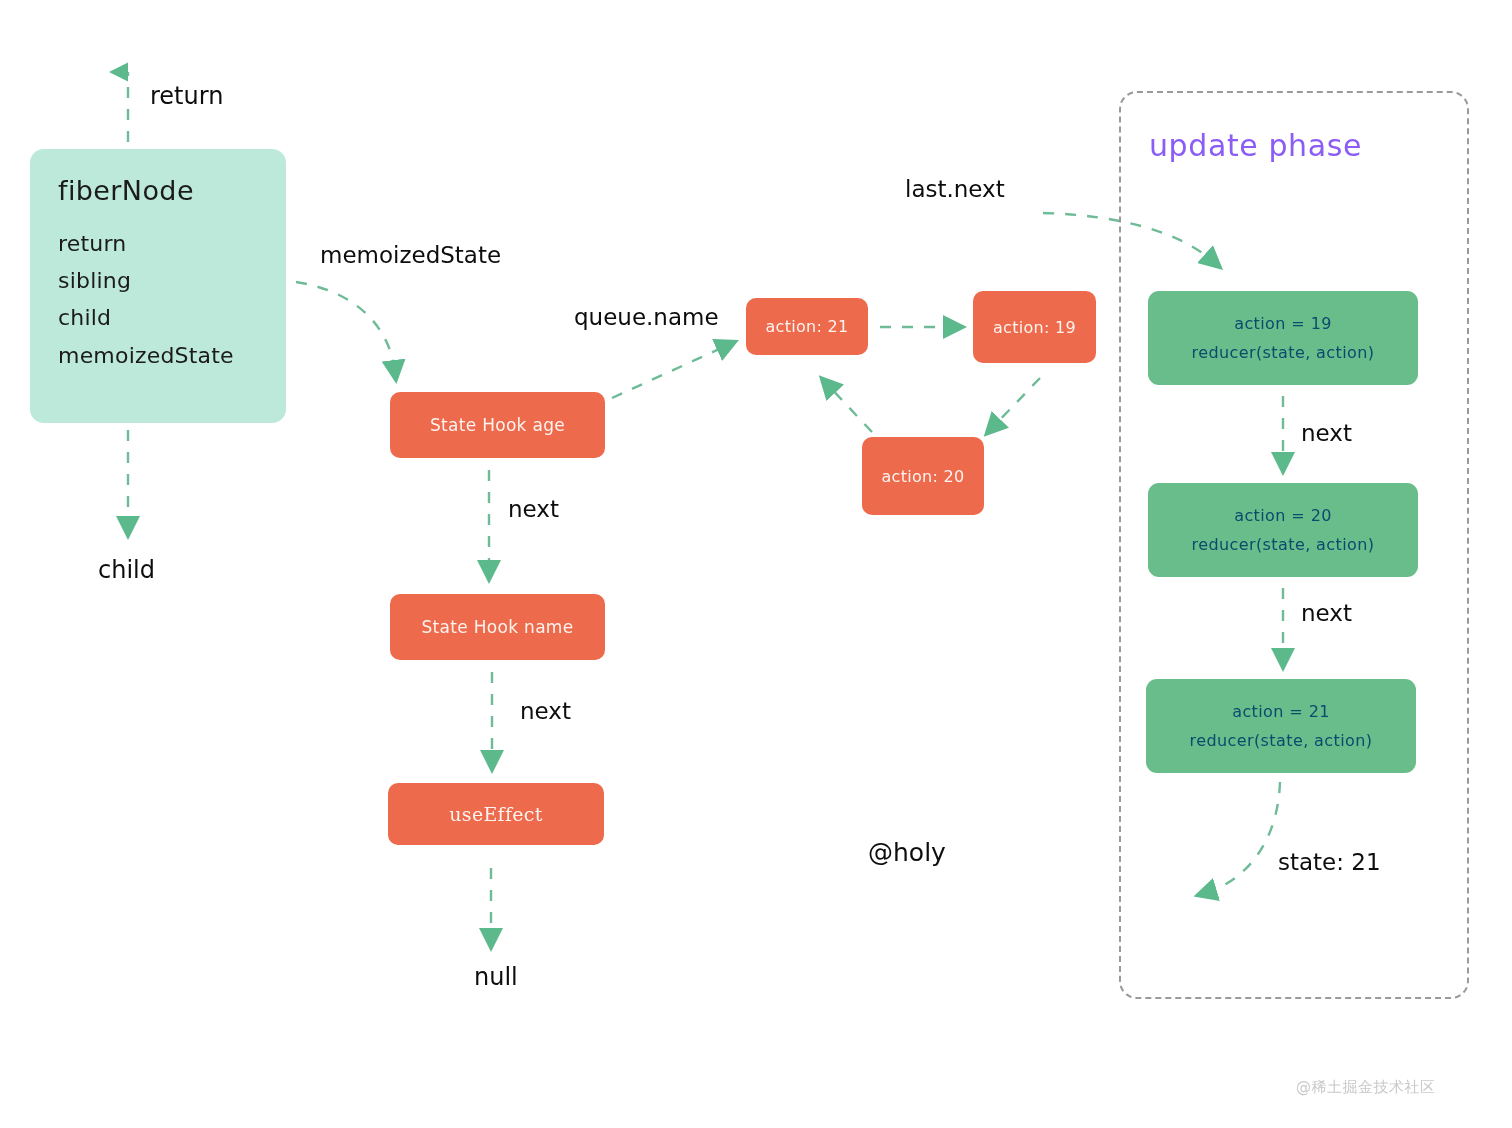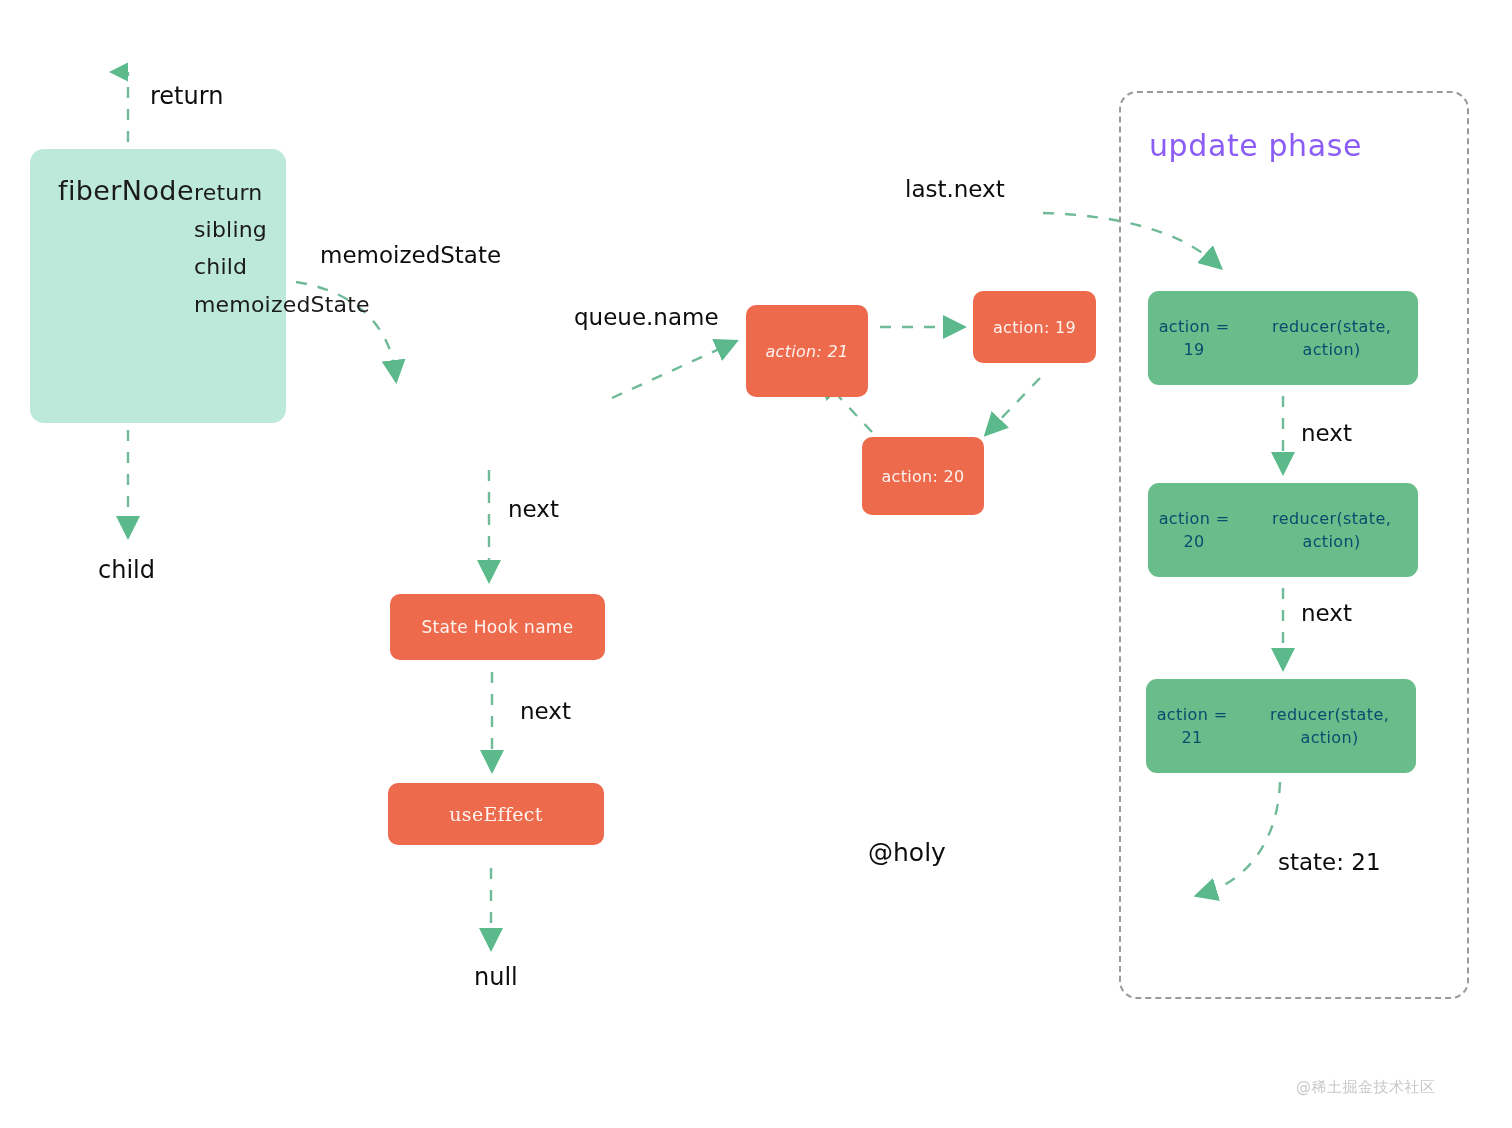"fiberNode" .node { flex-direction: row -> column }
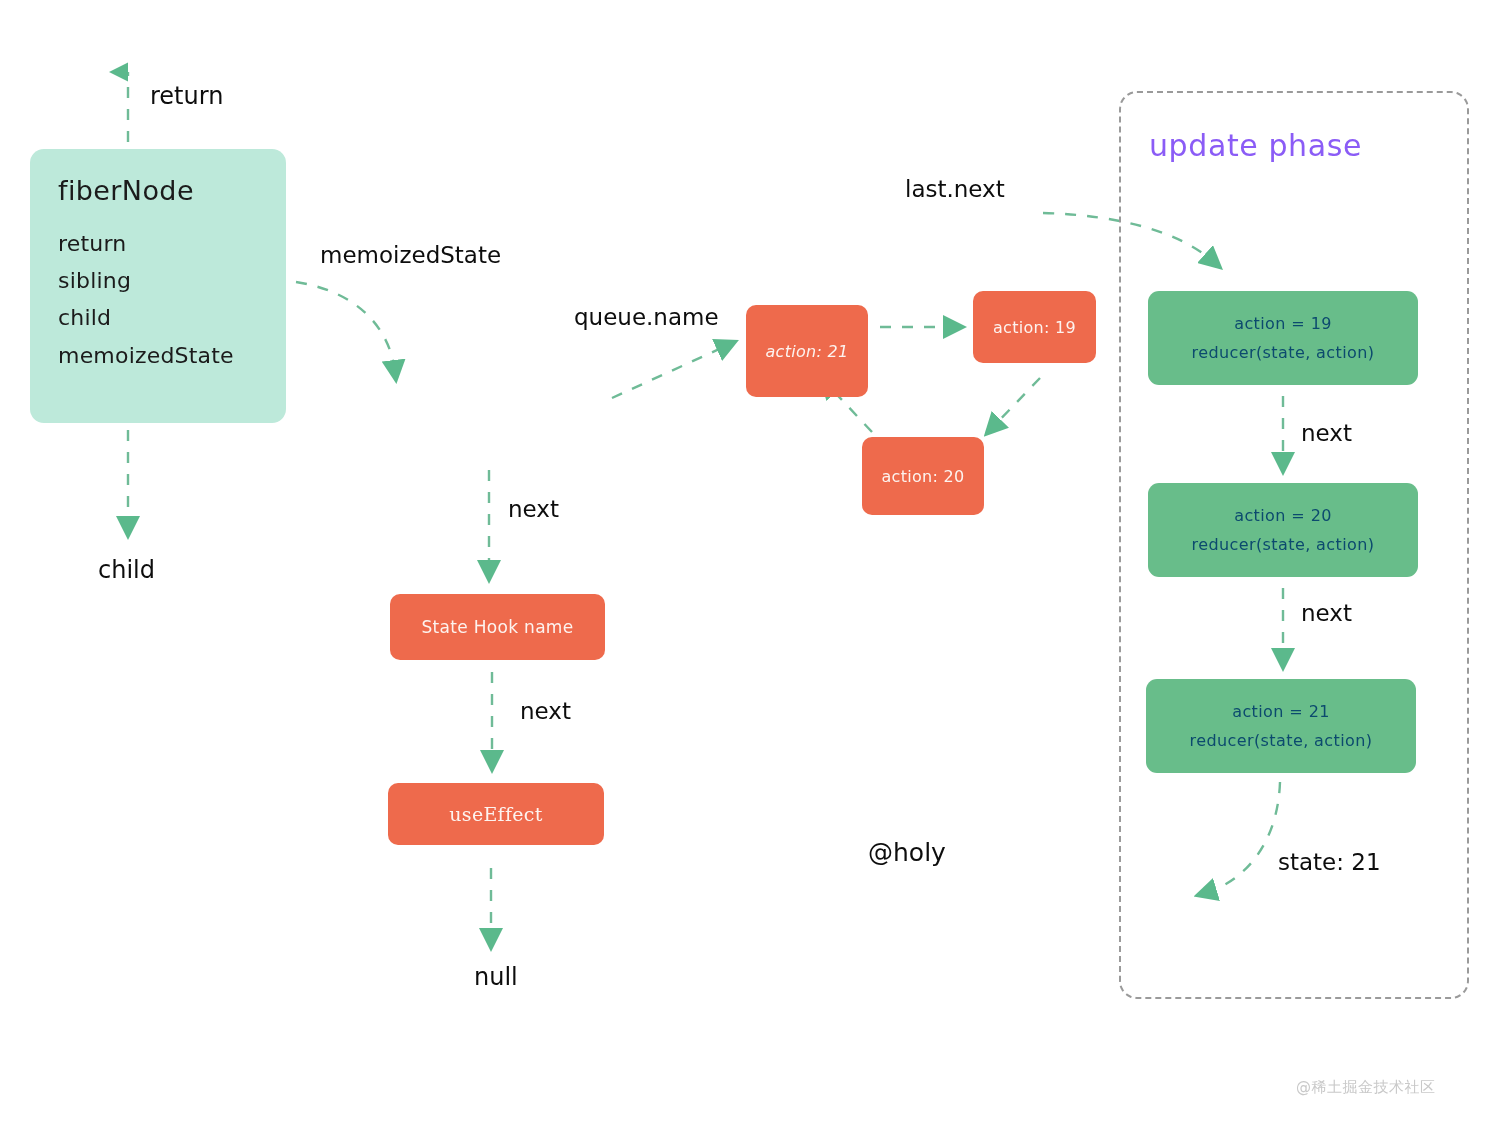"action: 21" .node-action-21 { font-style: italic -> none; height: 92px -> 57px; top: 305px -> 298px }
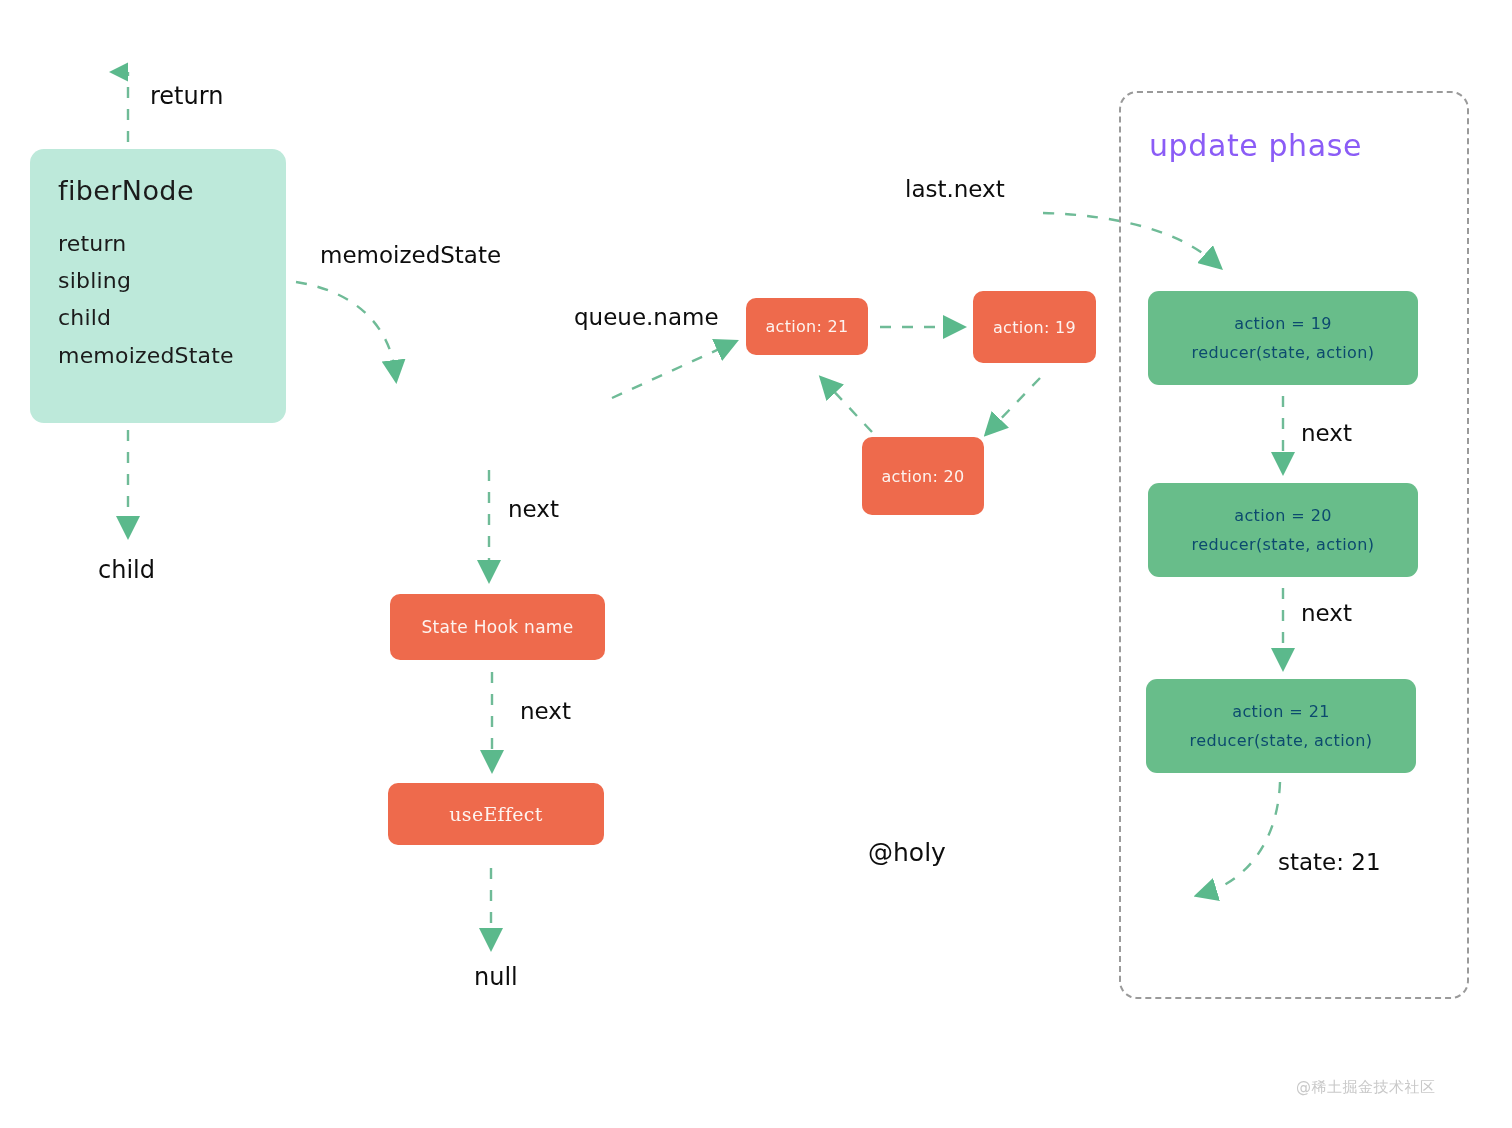"State Hook age" div.node { html: none -> <div> <span>State Hook age</span> </div> }
